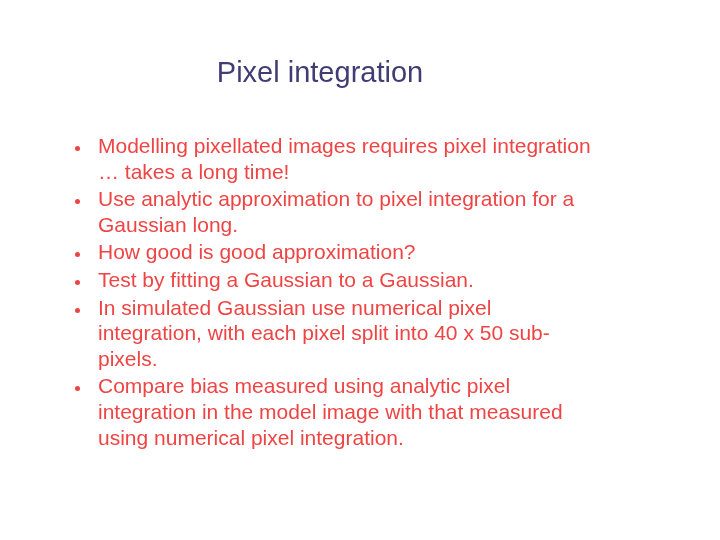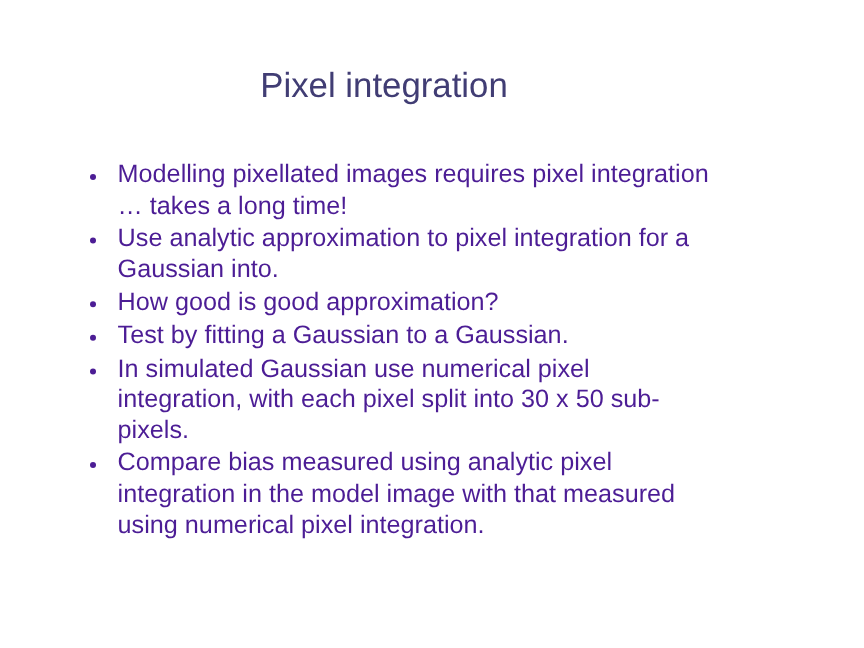"Modelling pixellated images requires" ul.bullets li { color: #4c1d95 -> #ef4444 }
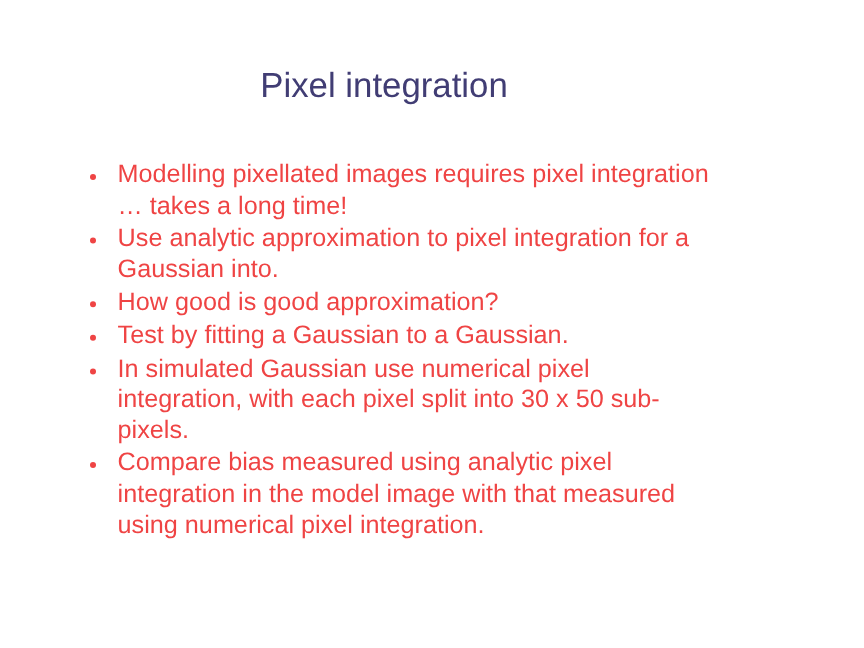"Use analytic approximation to pixel" li { text: into -> long }
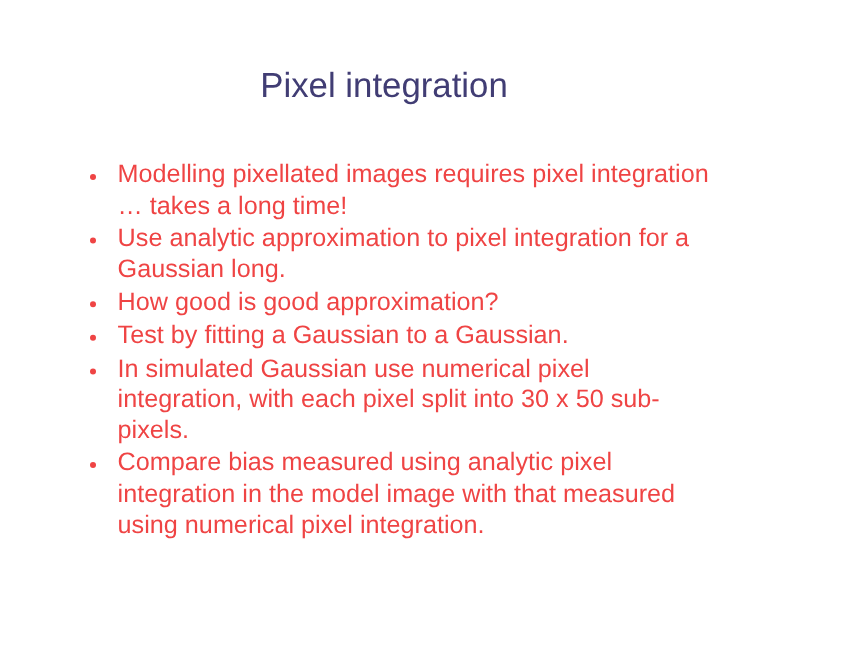"In simulated Gaussian use numerical" li { text: 30 -> 40 }
